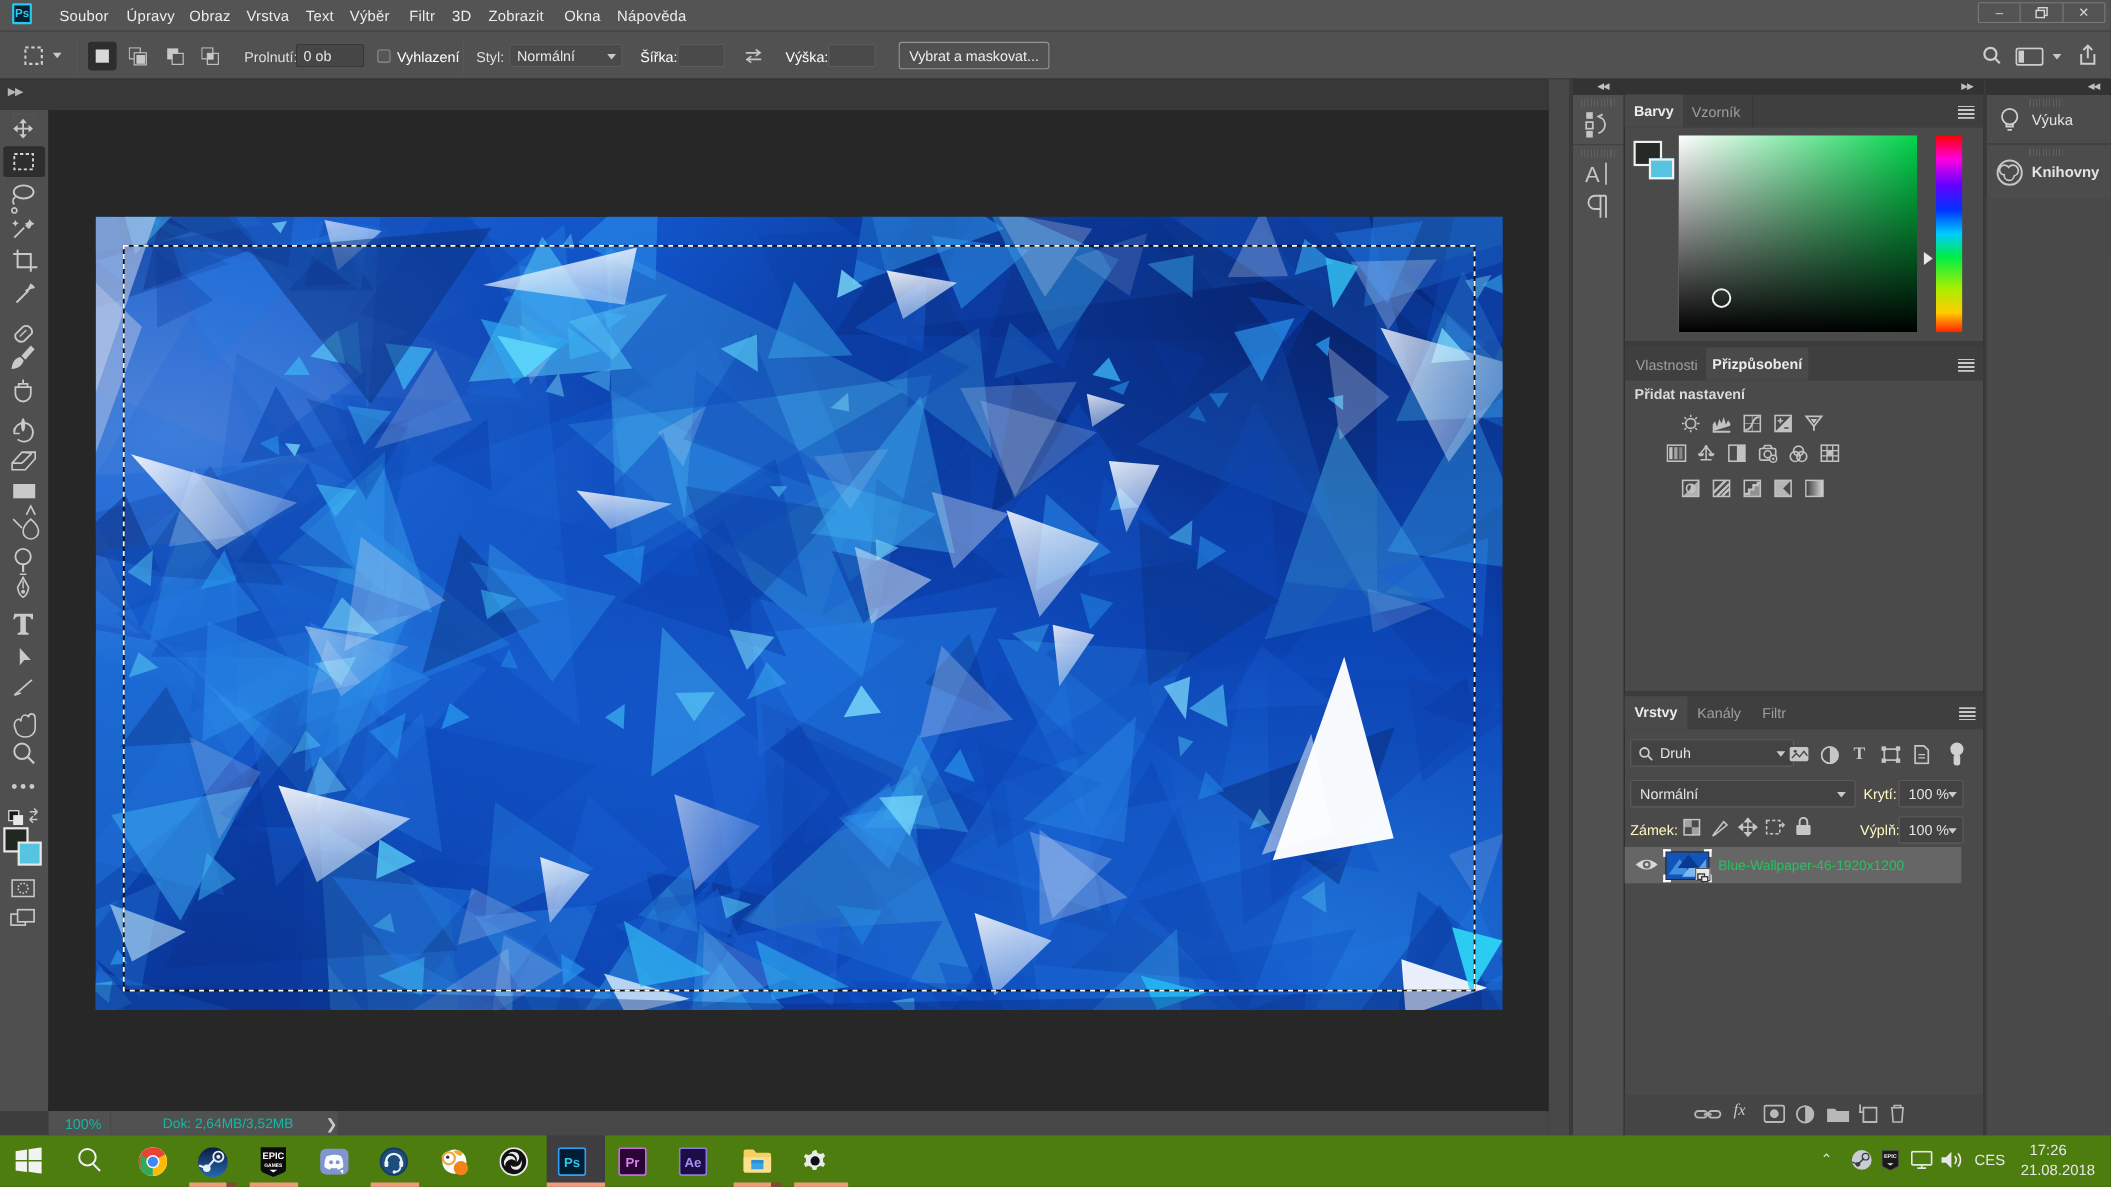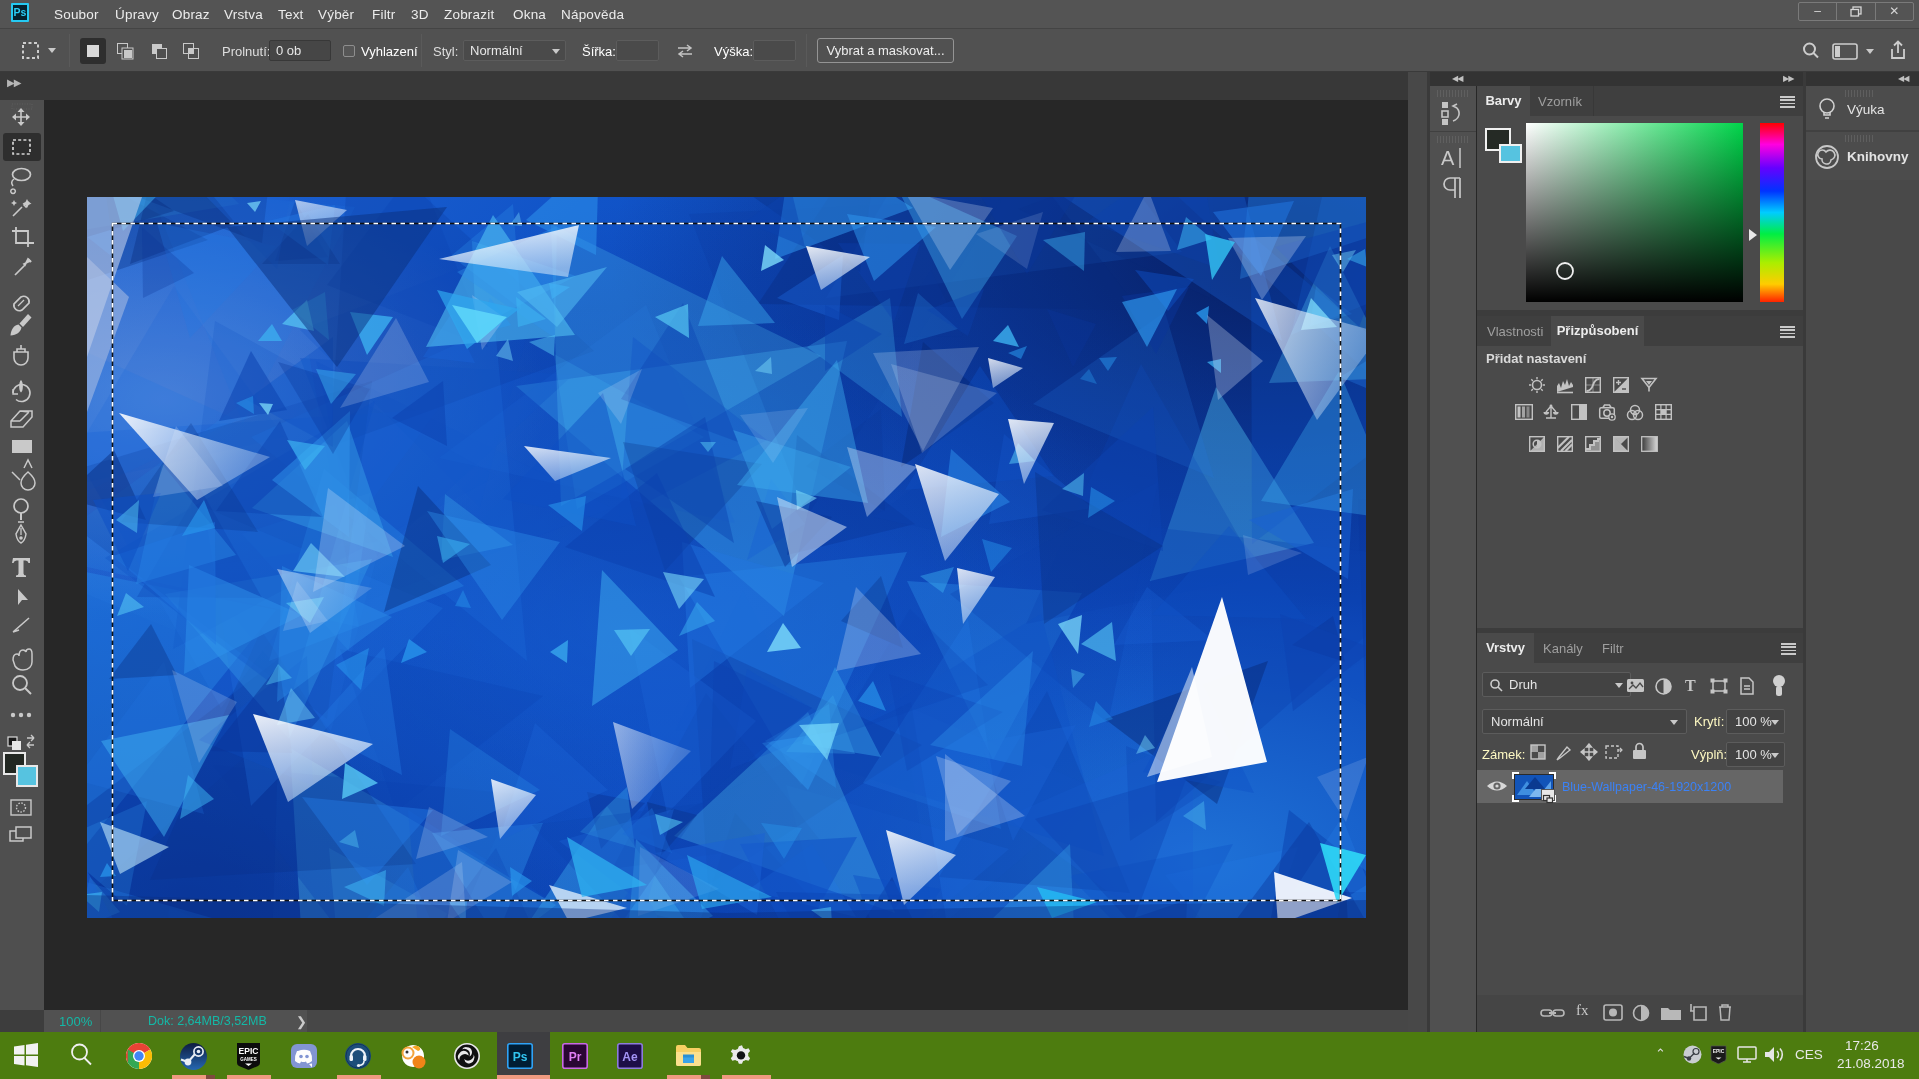"Blue-Wallpaper-46-1920x1200" span.abs { color: #3b82f6 -> #22c55e }
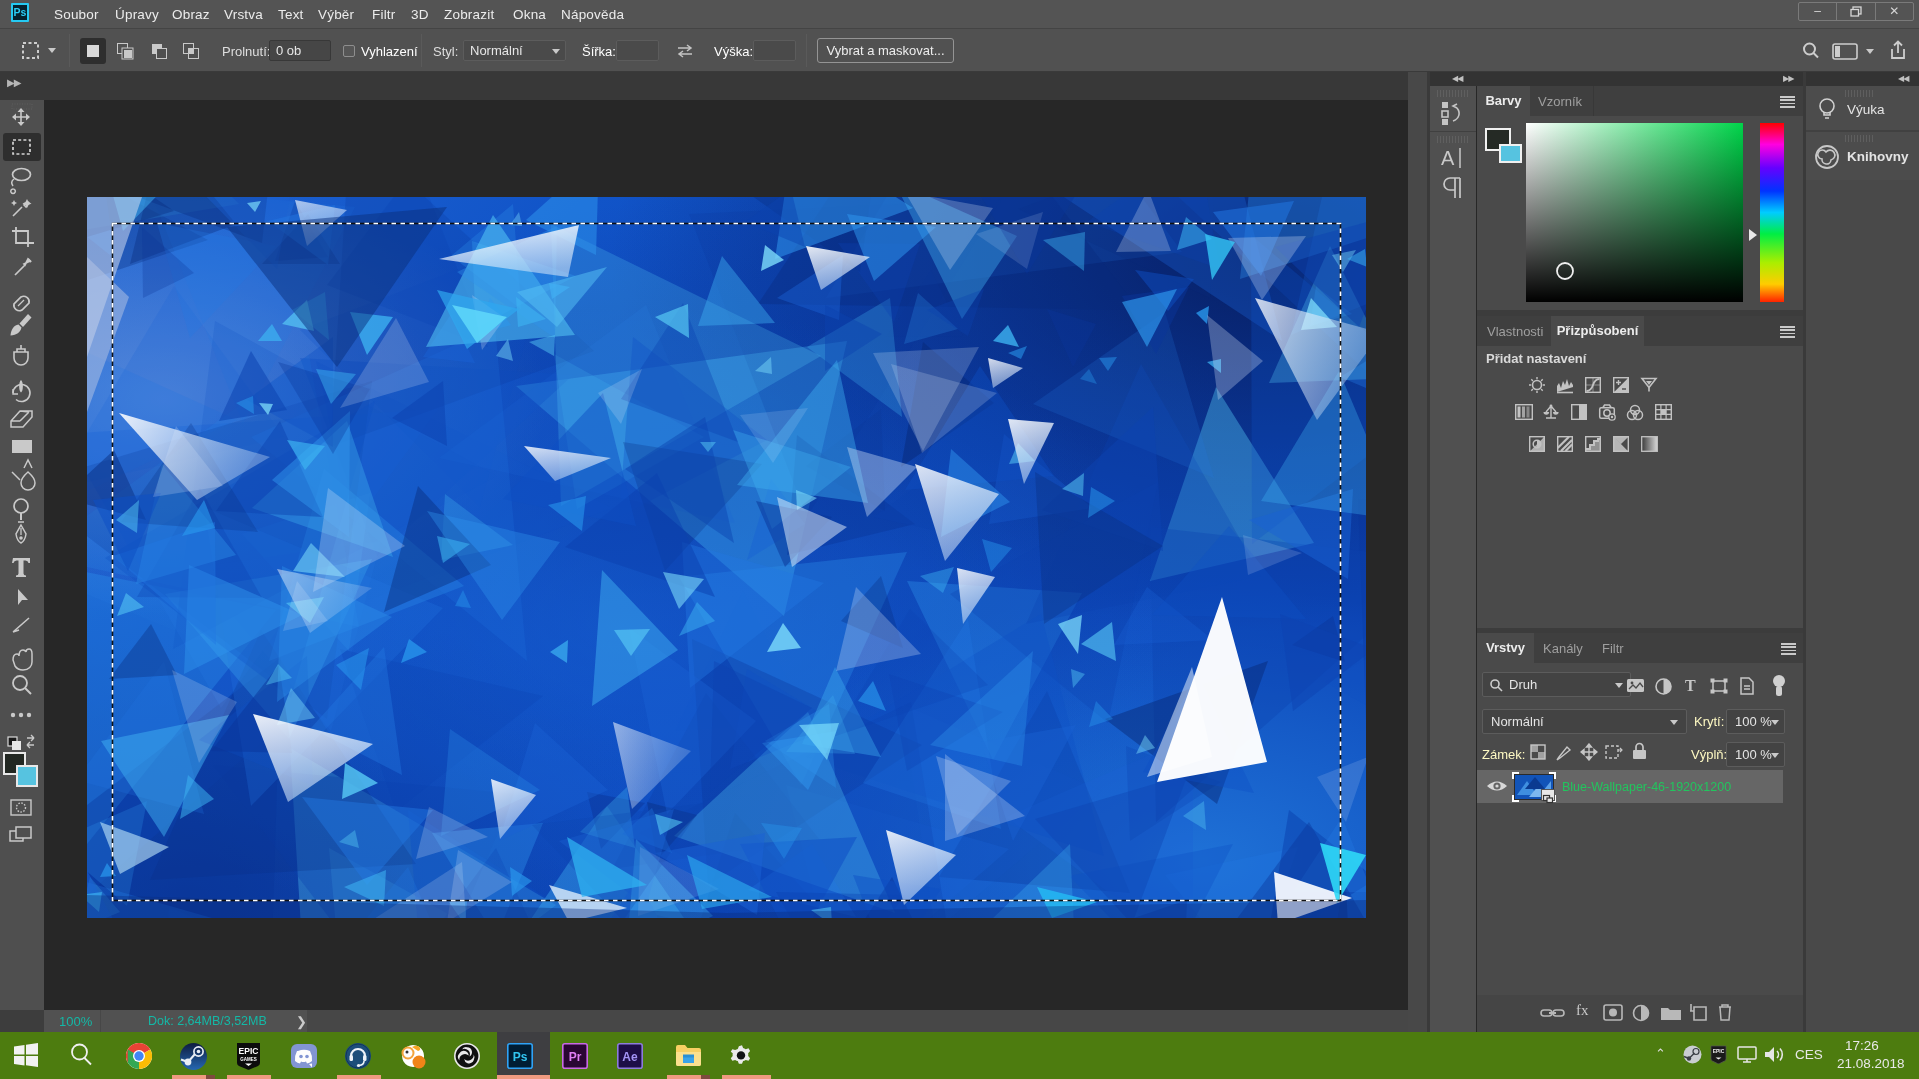"fx" text.abs { font-style: none -> italic }
